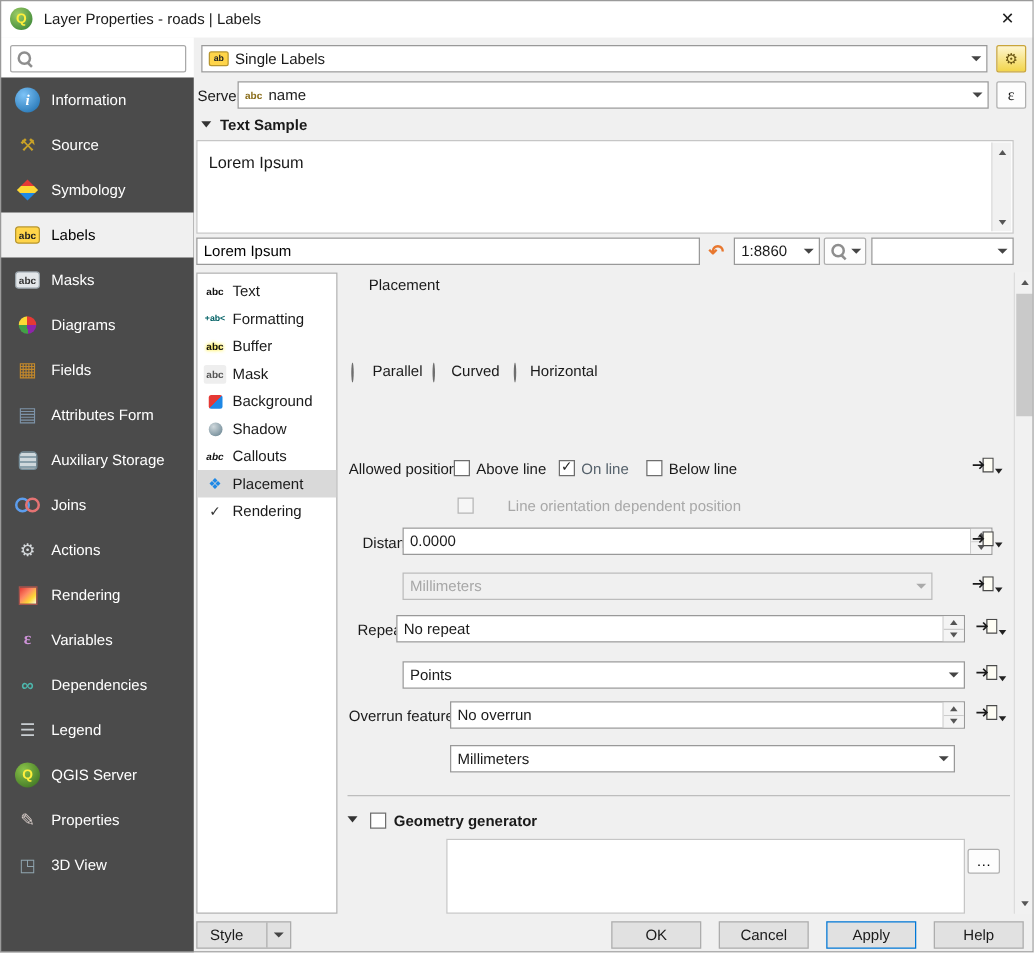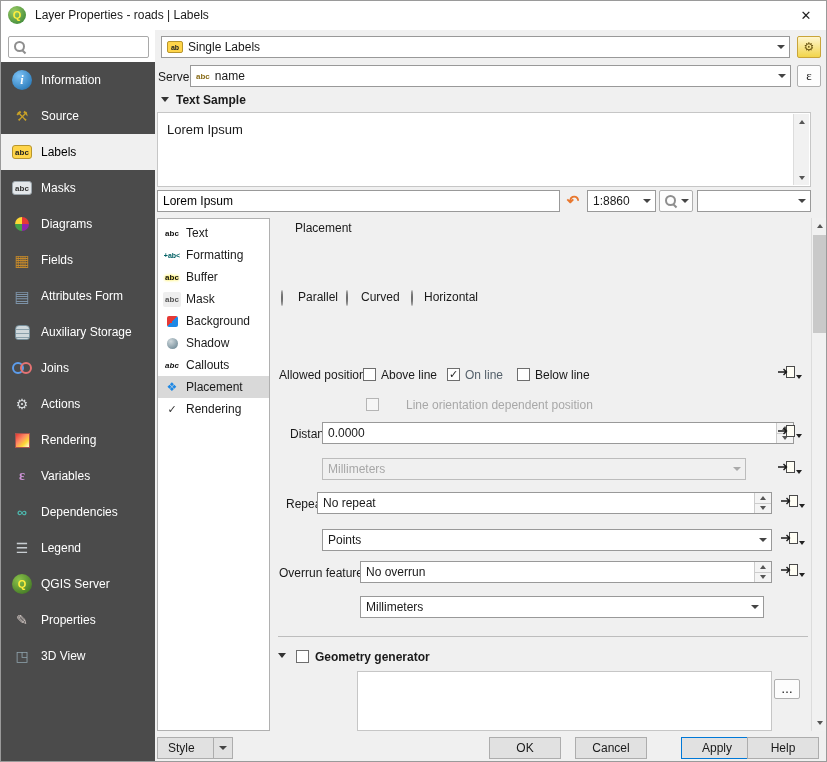"Symbology" div.sb-item { html: none -> <div> <span></span> <span>Symbology</span> </div> }
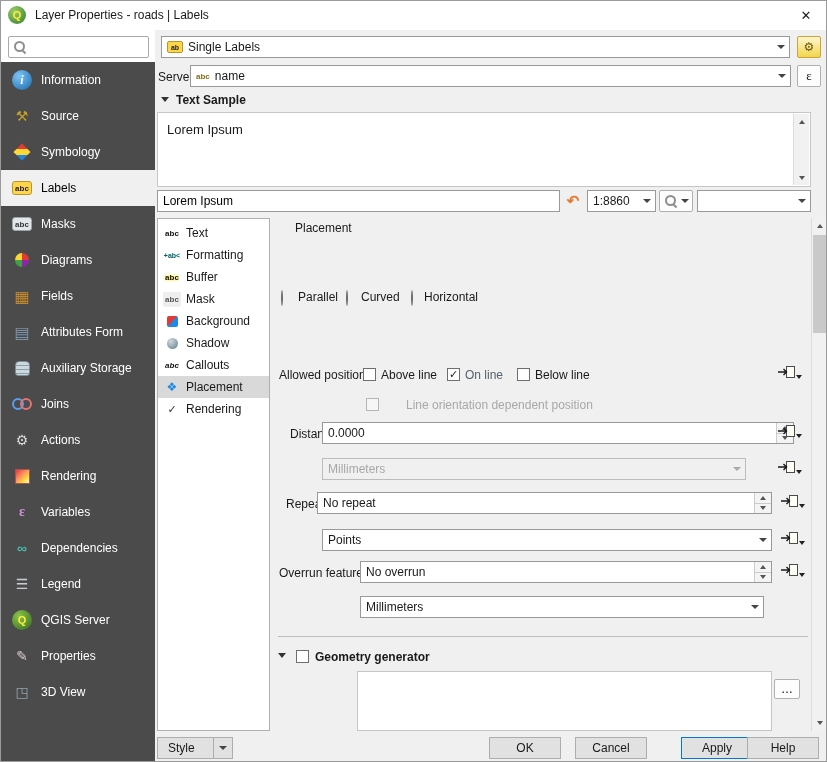"Apply" .btn.primary { margin-left: 20px -> none }
